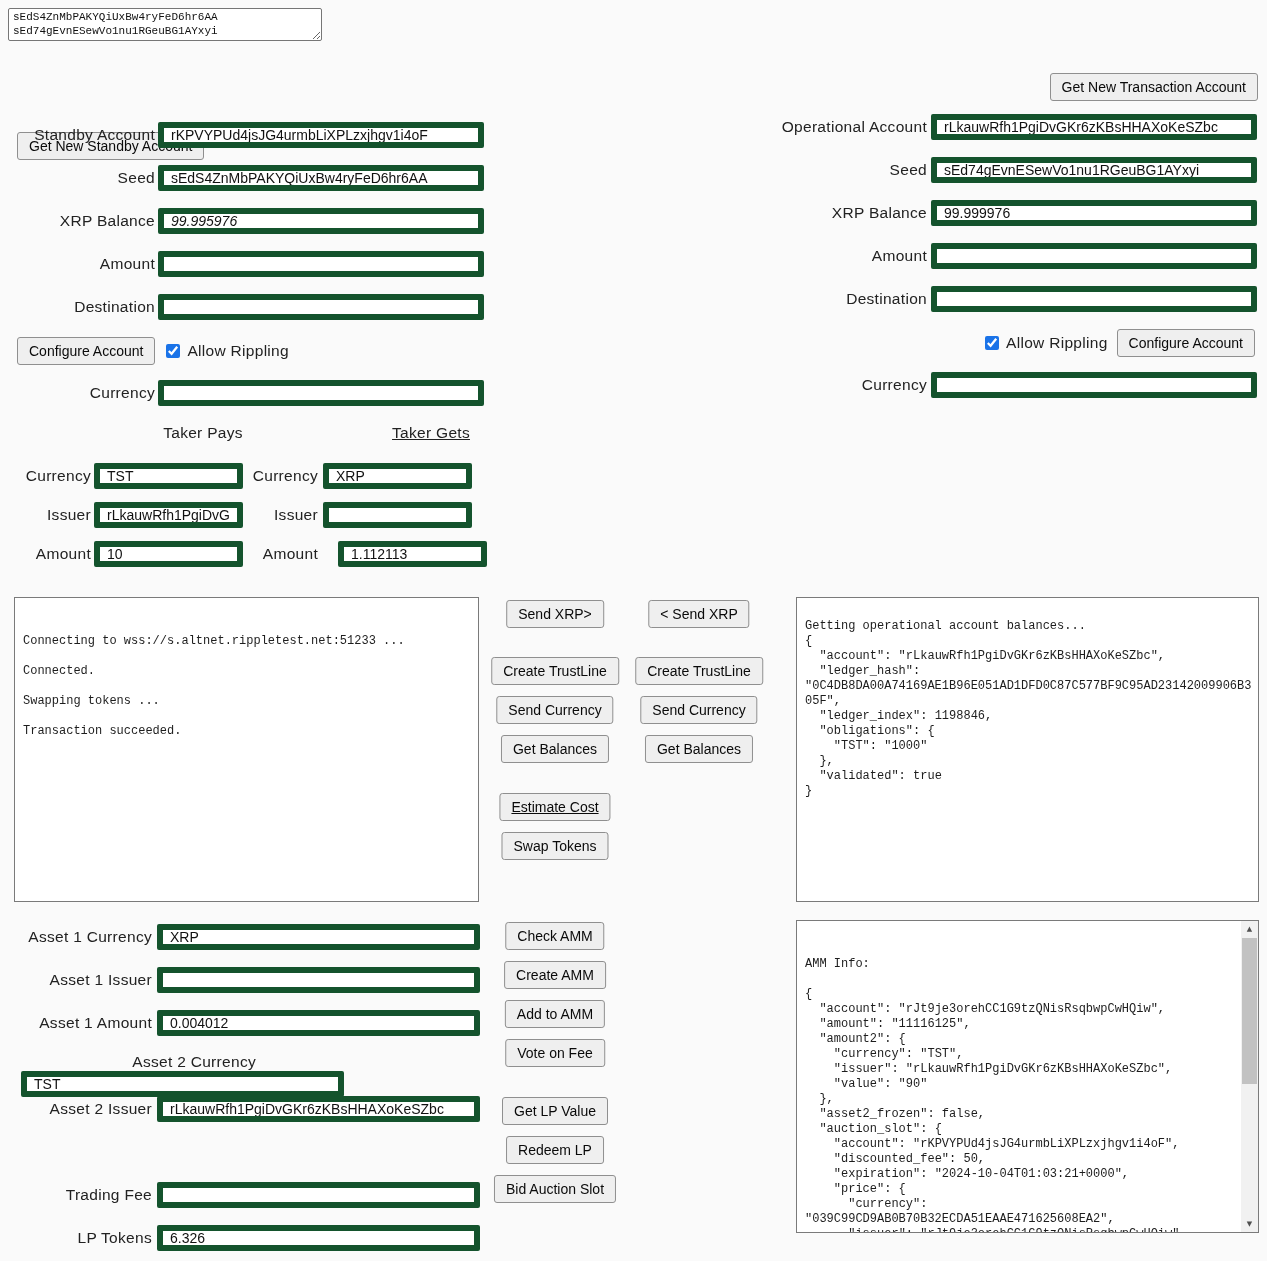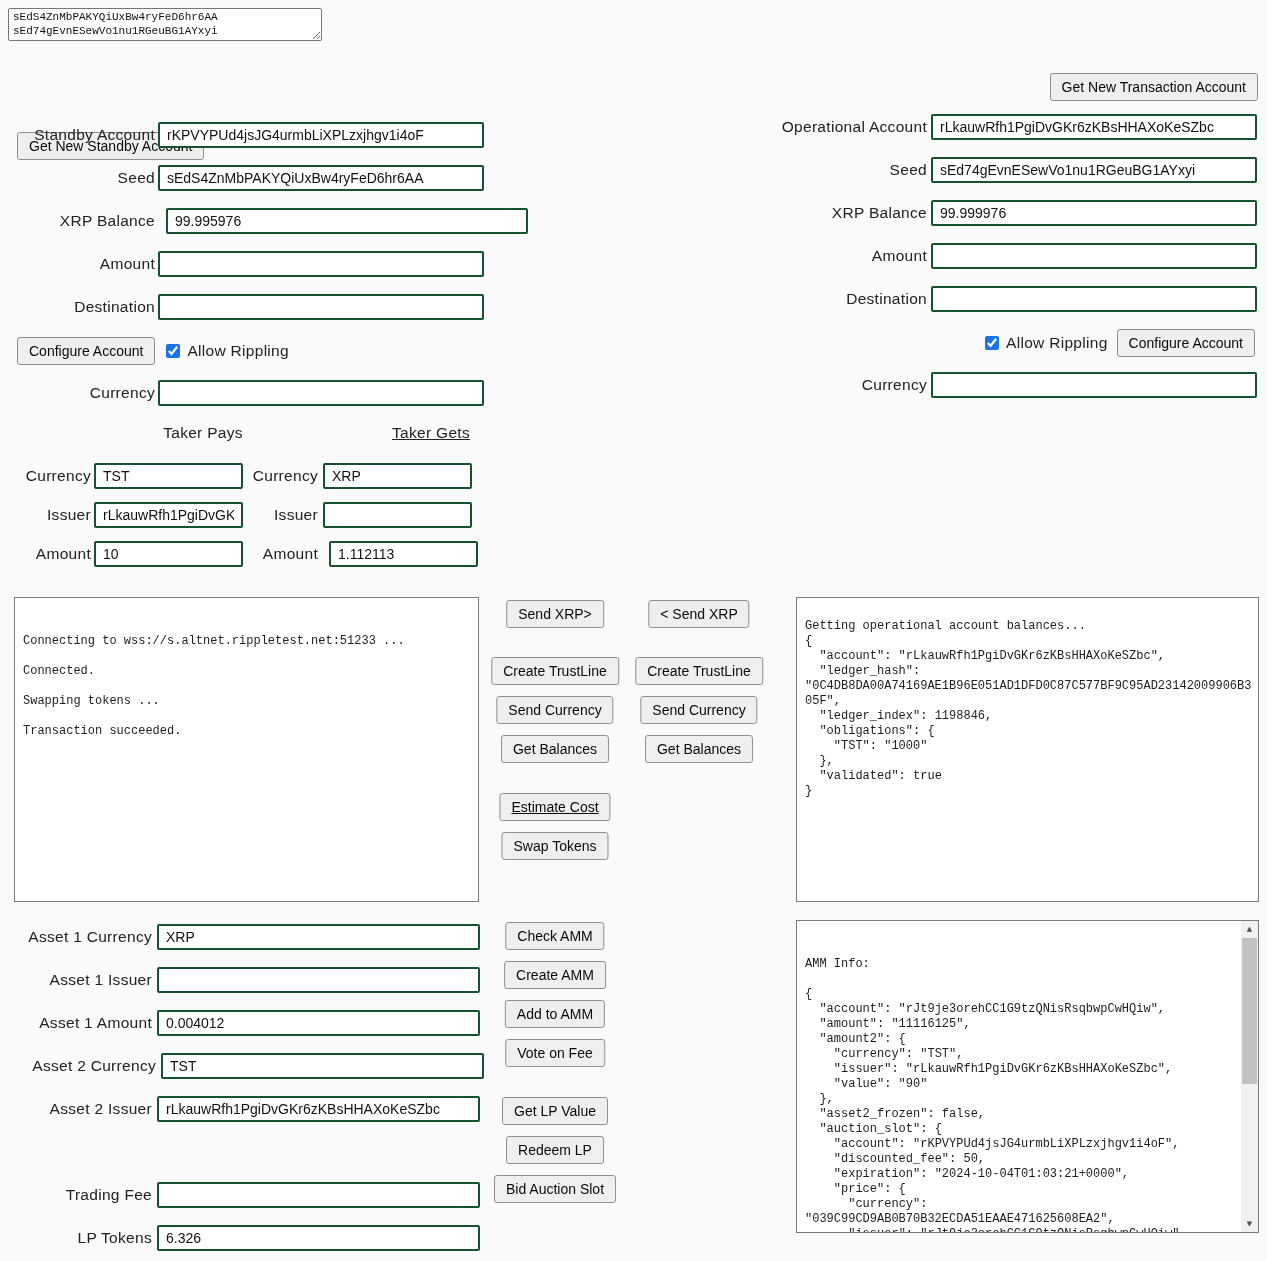"rKPVYPUd4jsJG4urmbLiXPLzxjhgv1i4oF" .inp { border: 2px solid #14532d -> 6px solid #14532d }
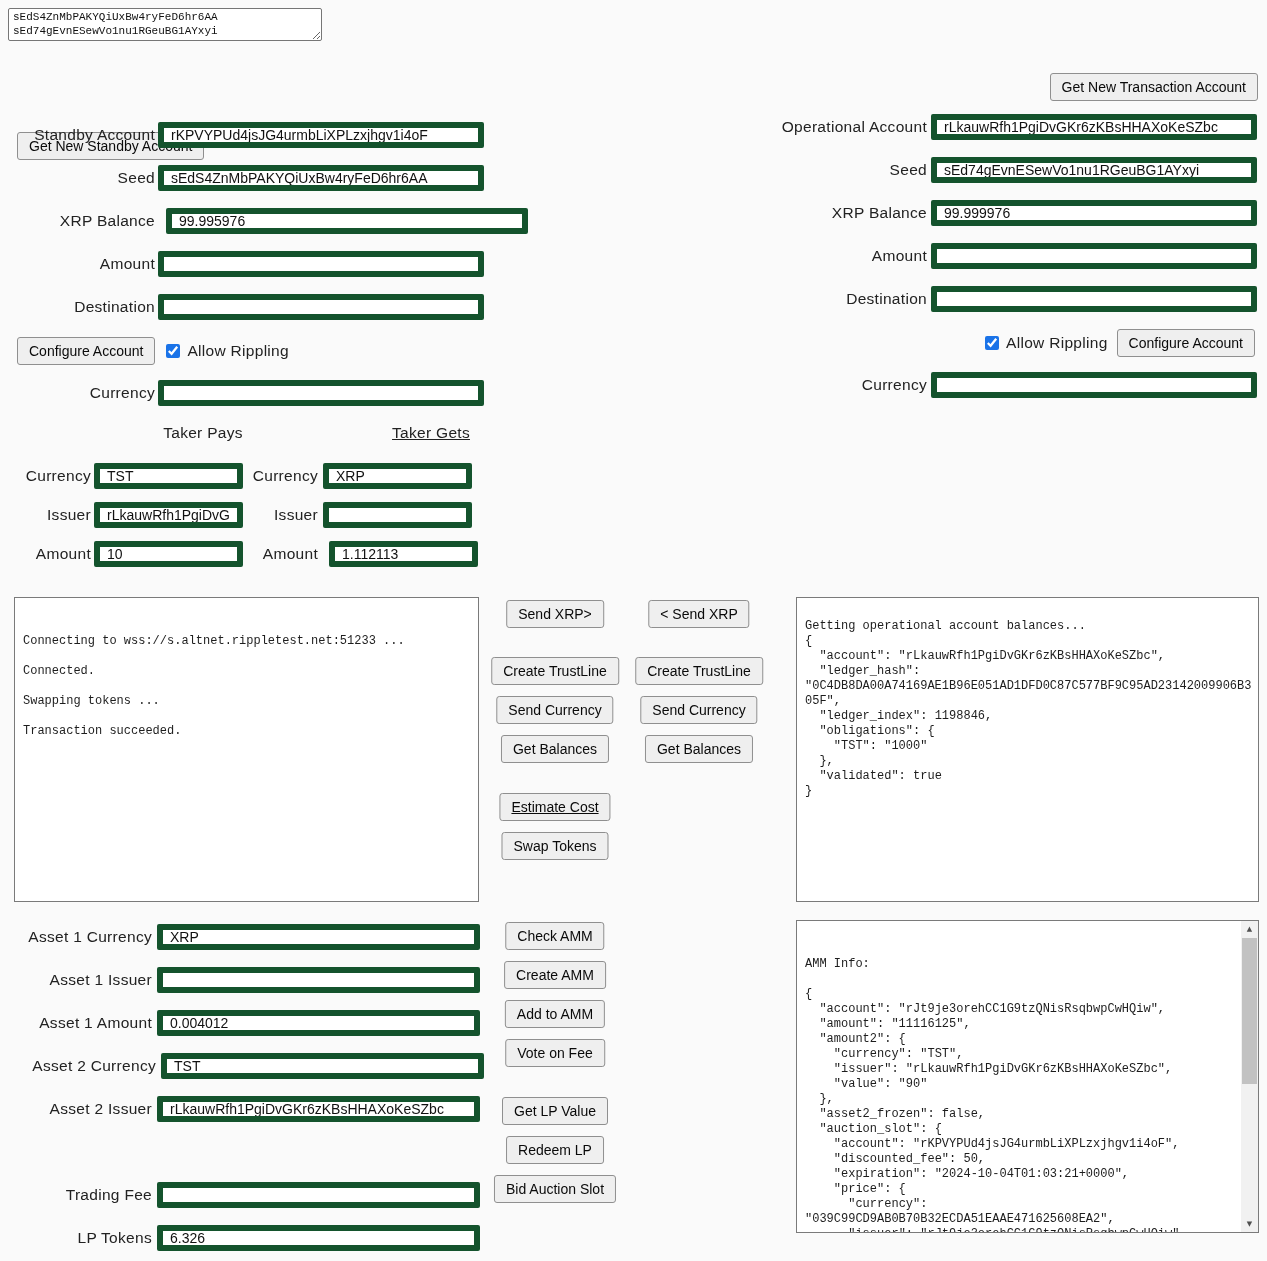"99.995976" input.inp { font-style: none -> italic; margin-left: 11px -> 3px; width: 362px -> 326px }
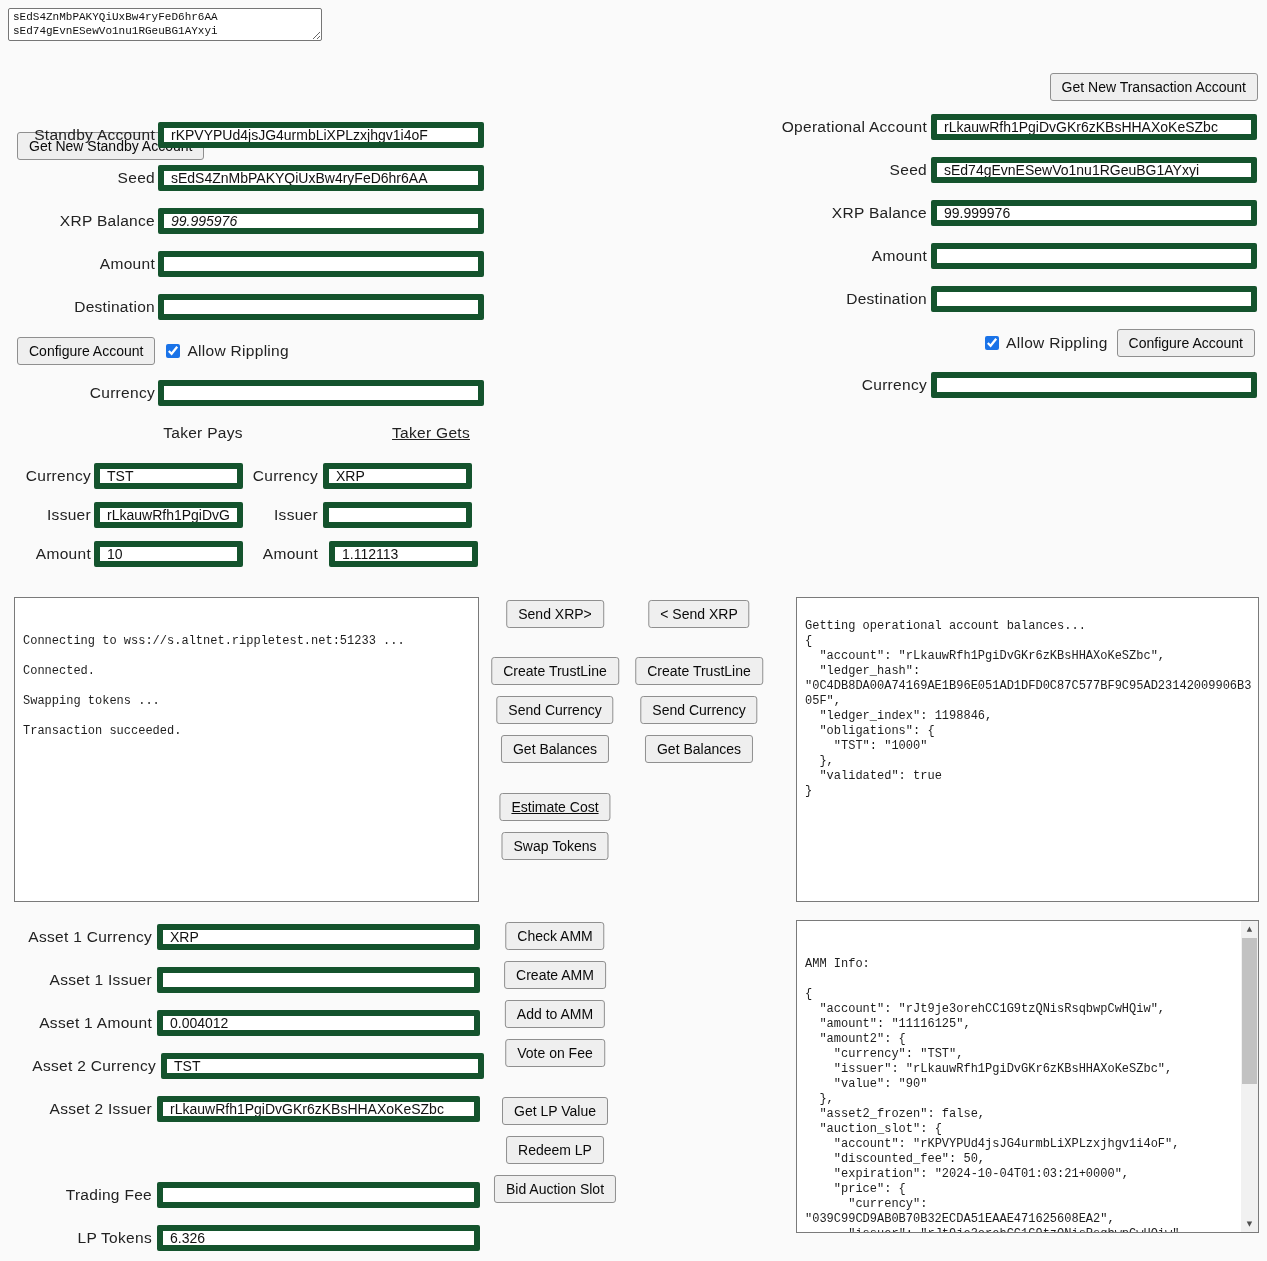"1.112113" input.inp { margin-left: 11px -> 20px }
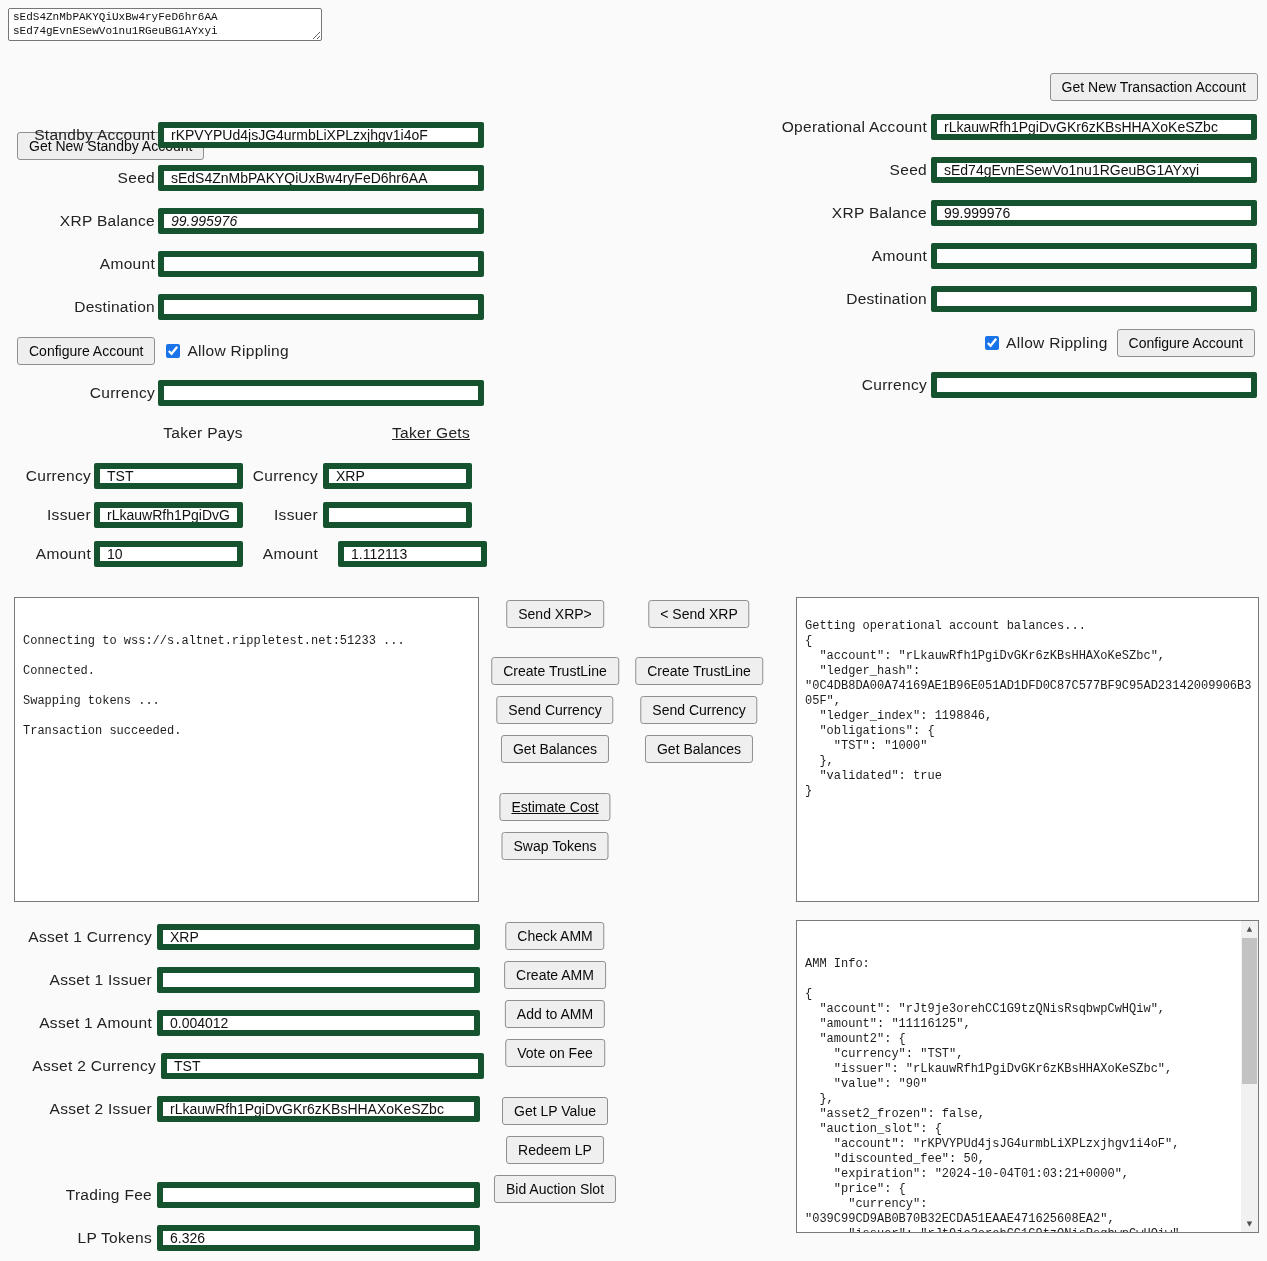"Asset 2 Currency" div.row { flex-direction: none -> column; left: 4px -> 16px }
